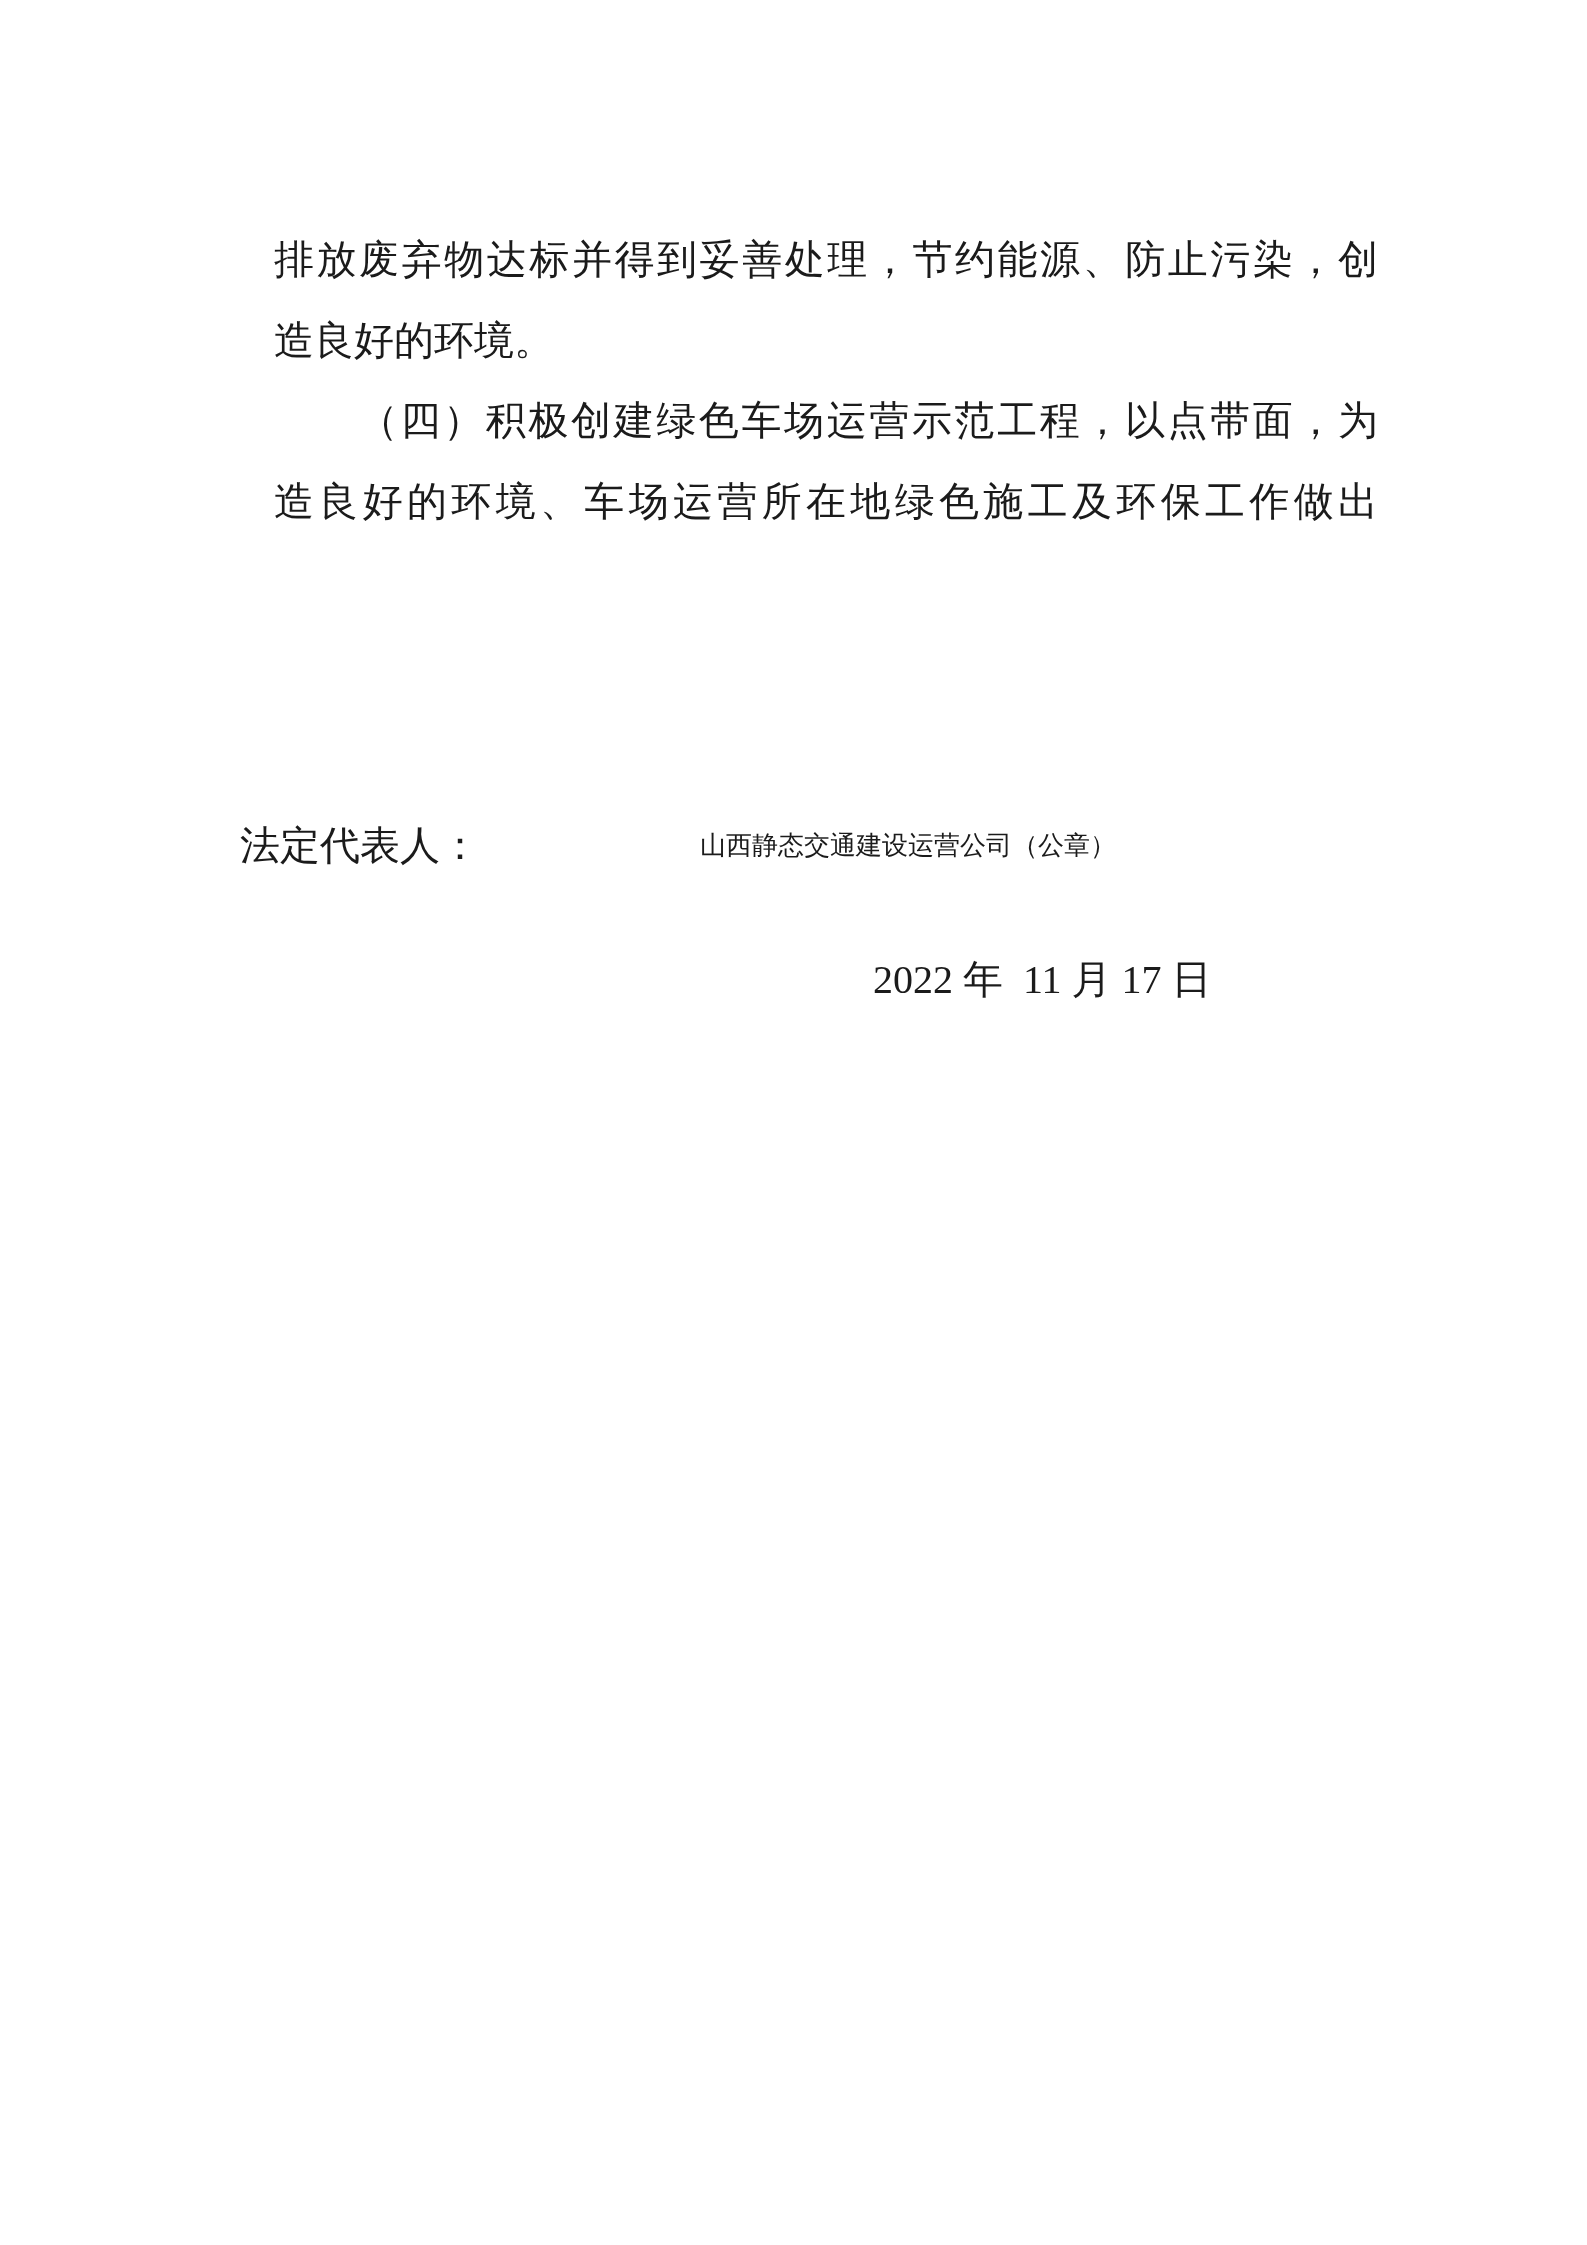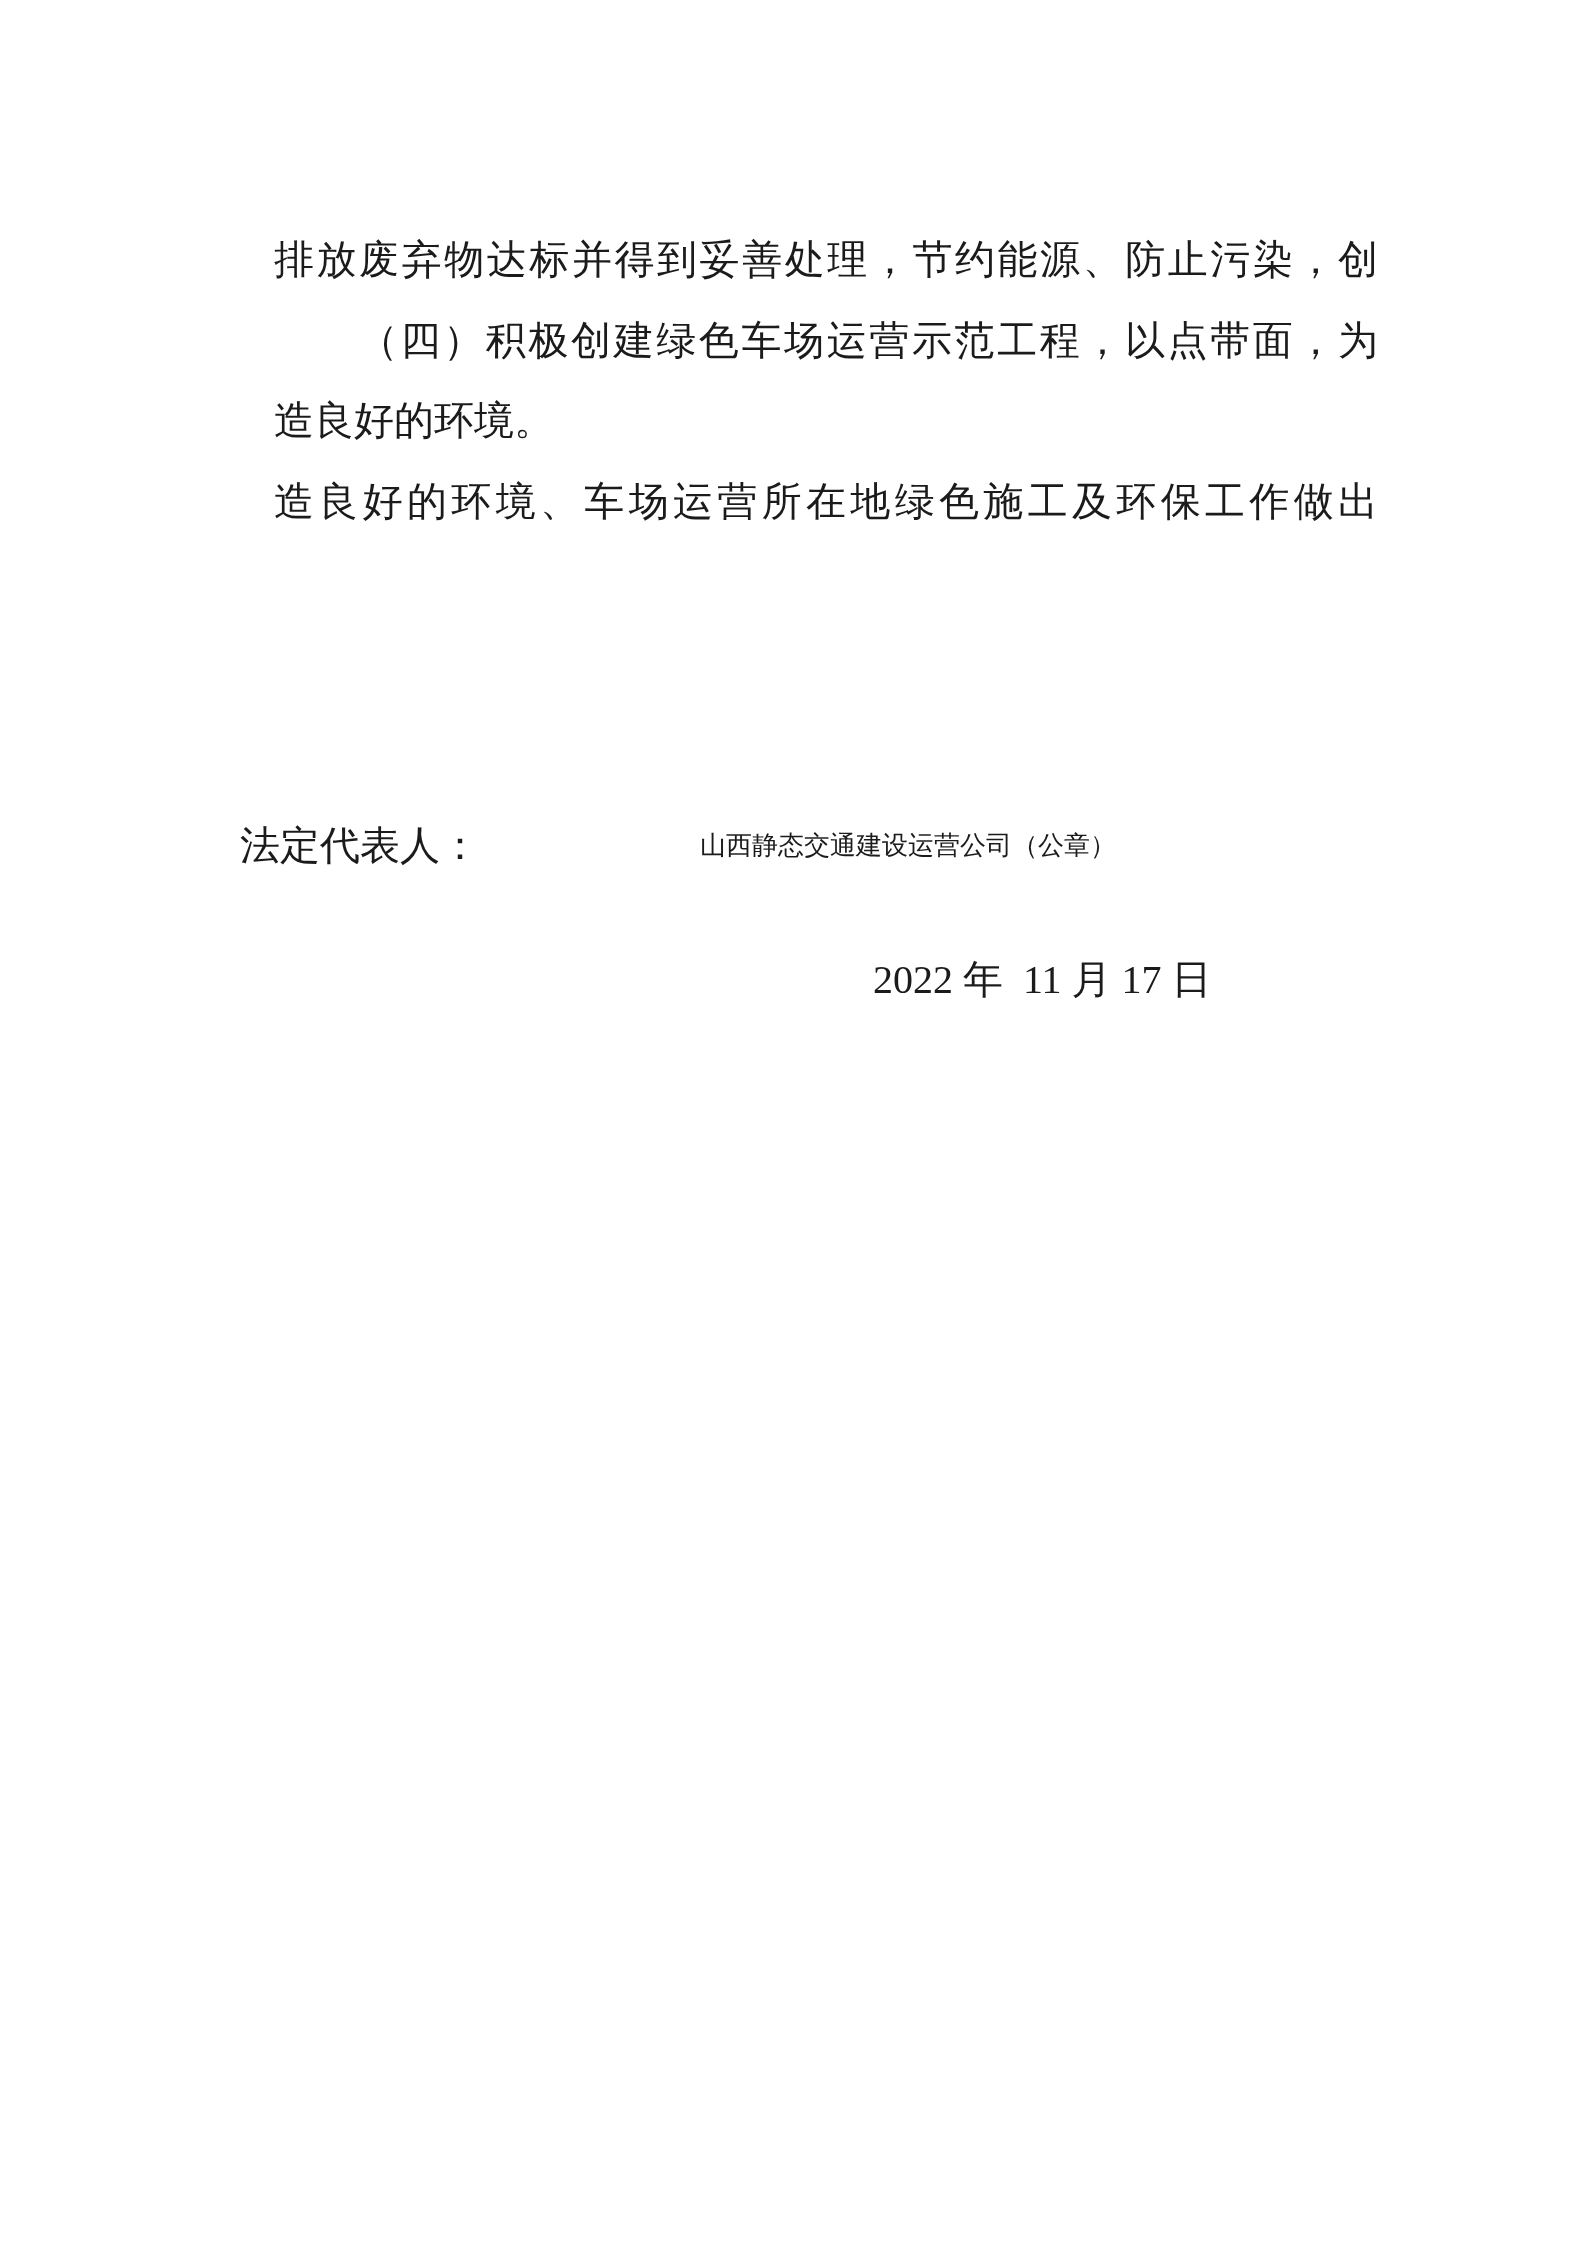"（四）积极创建绿色车场运营示范工程，以点带面，为" div.line { order: before "造良好的环境。" -> after "造良好的环境。" }
